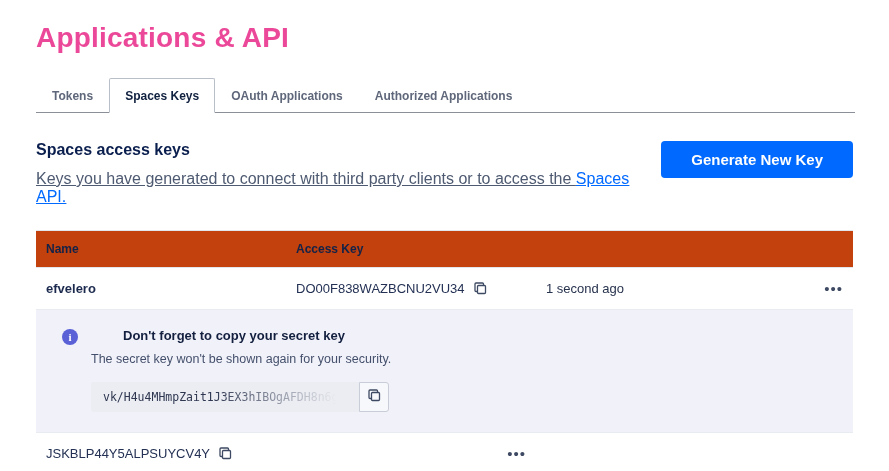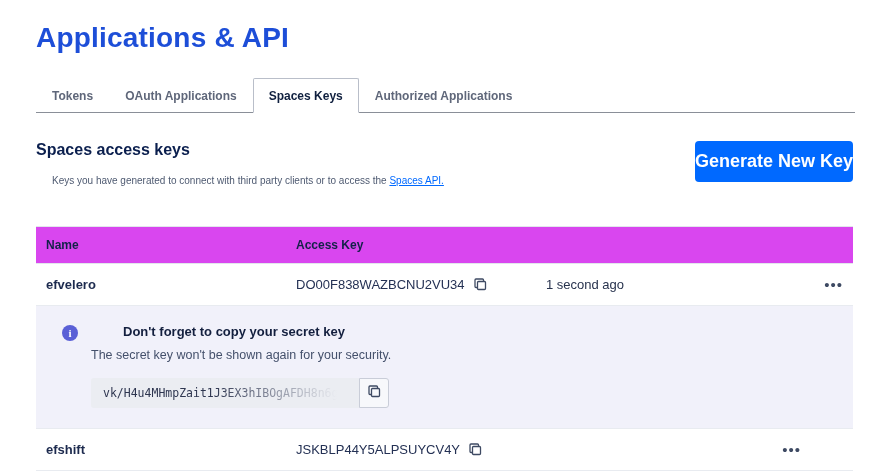"Applications & API" h1.page-title { color: #1d4ed8 -> #ec4899 }
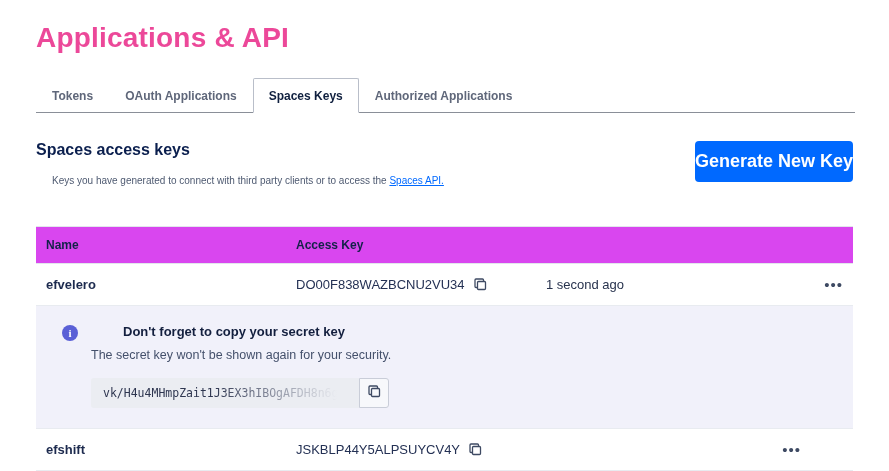"OAuth Applications" div.tab { order: before "Spaces Keys" -> after "Spaces Keys" }
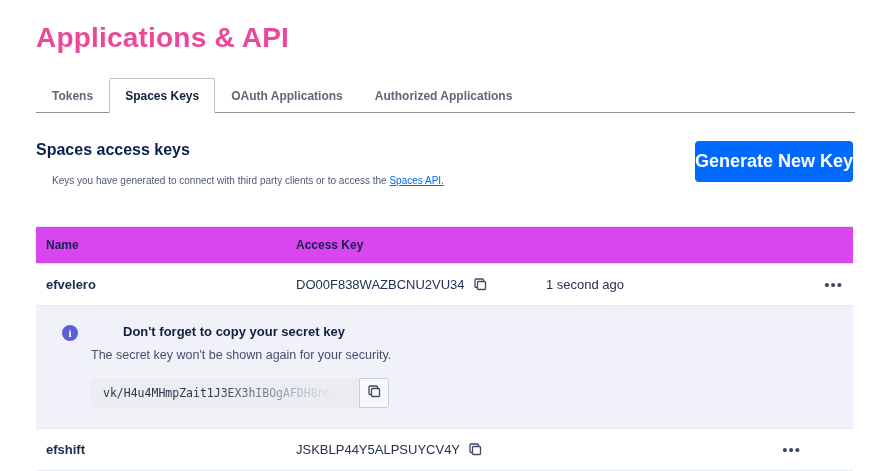"Generate New Key" .btn-primary { font-size: 18px -> 15px; padding: 10px 0 -> 10px 30px }
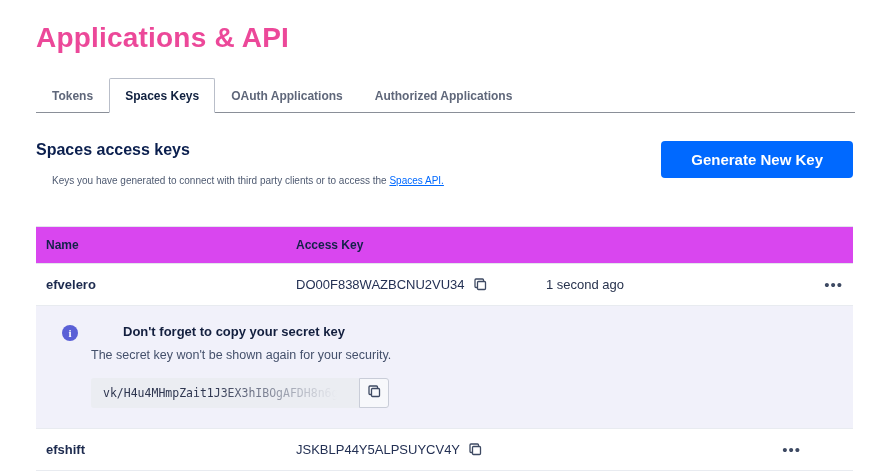"Keys you have generated to" .section-desc { font-size: 10px -> 16px; margin: 16px -> 0; text-decoration: none -> underline }
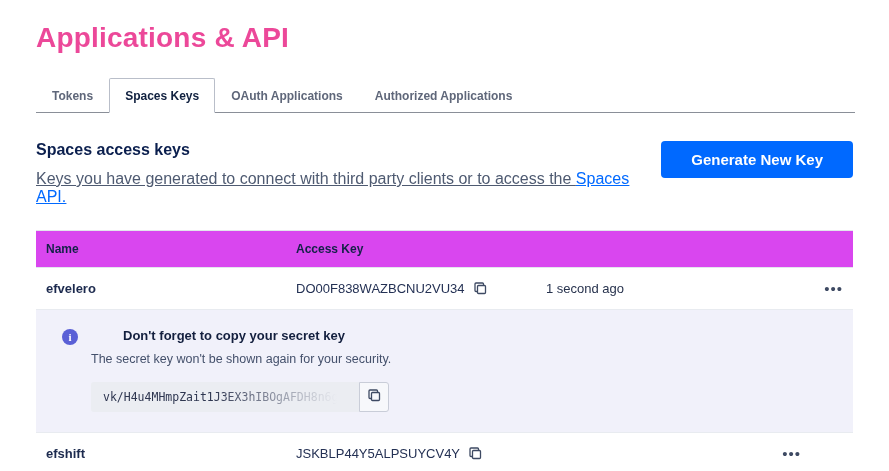"Name" .thead { background: #d946ef -> #c2410c }
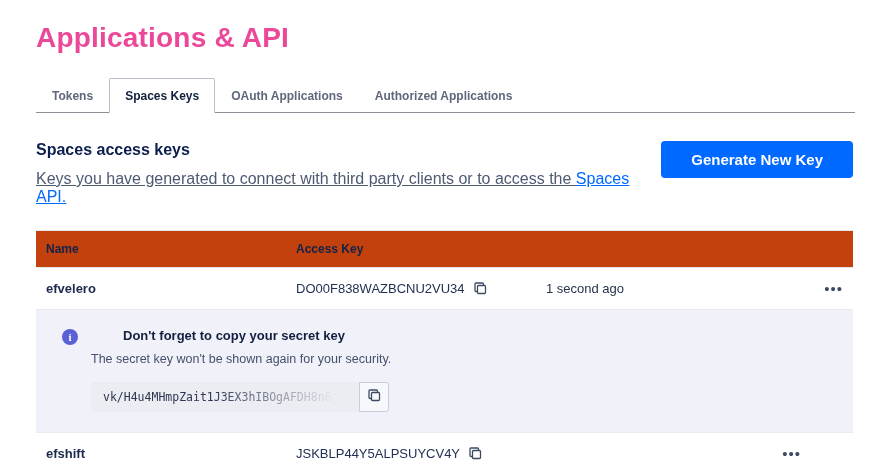"efshift" div.cell { html: <div>efshift</div> -> none }
